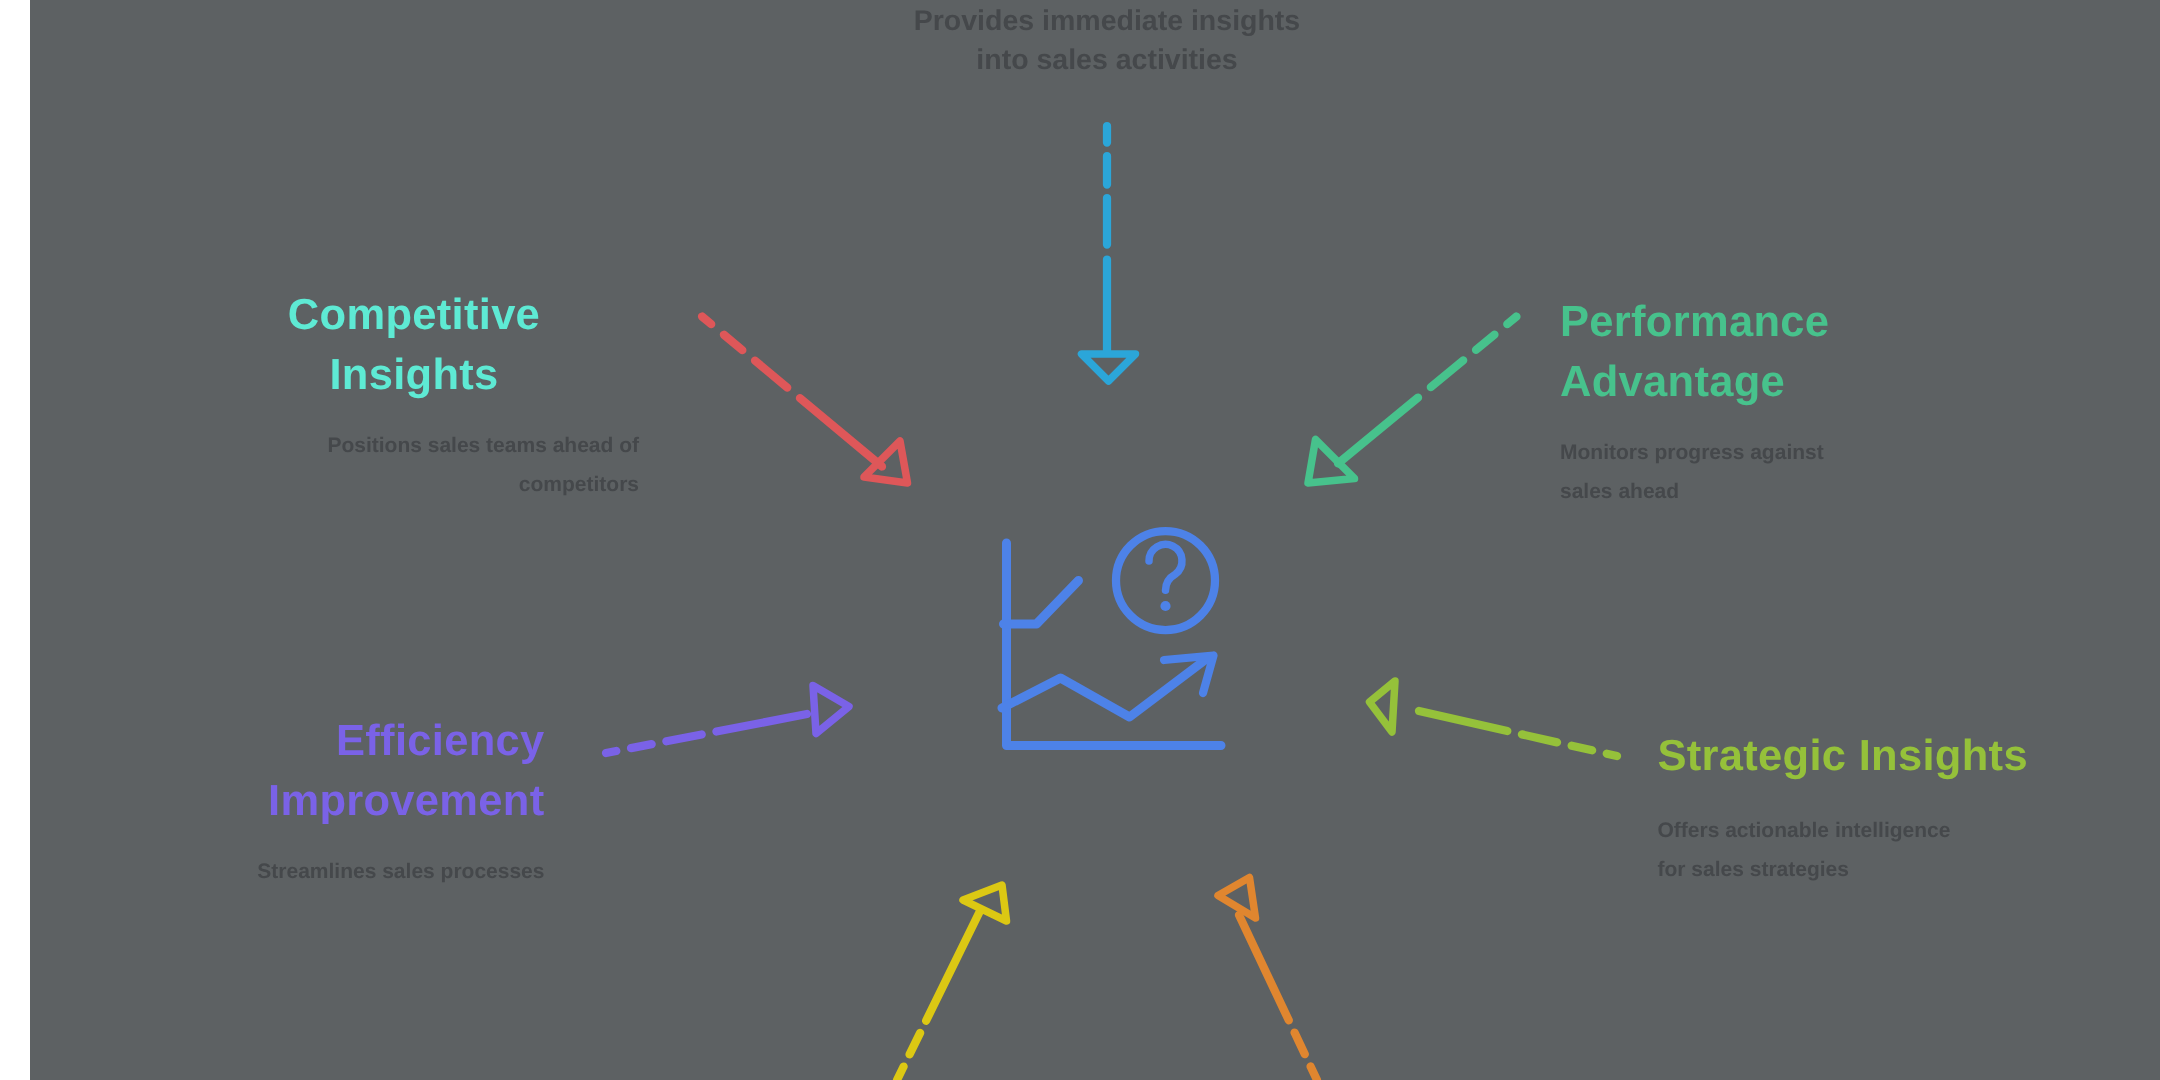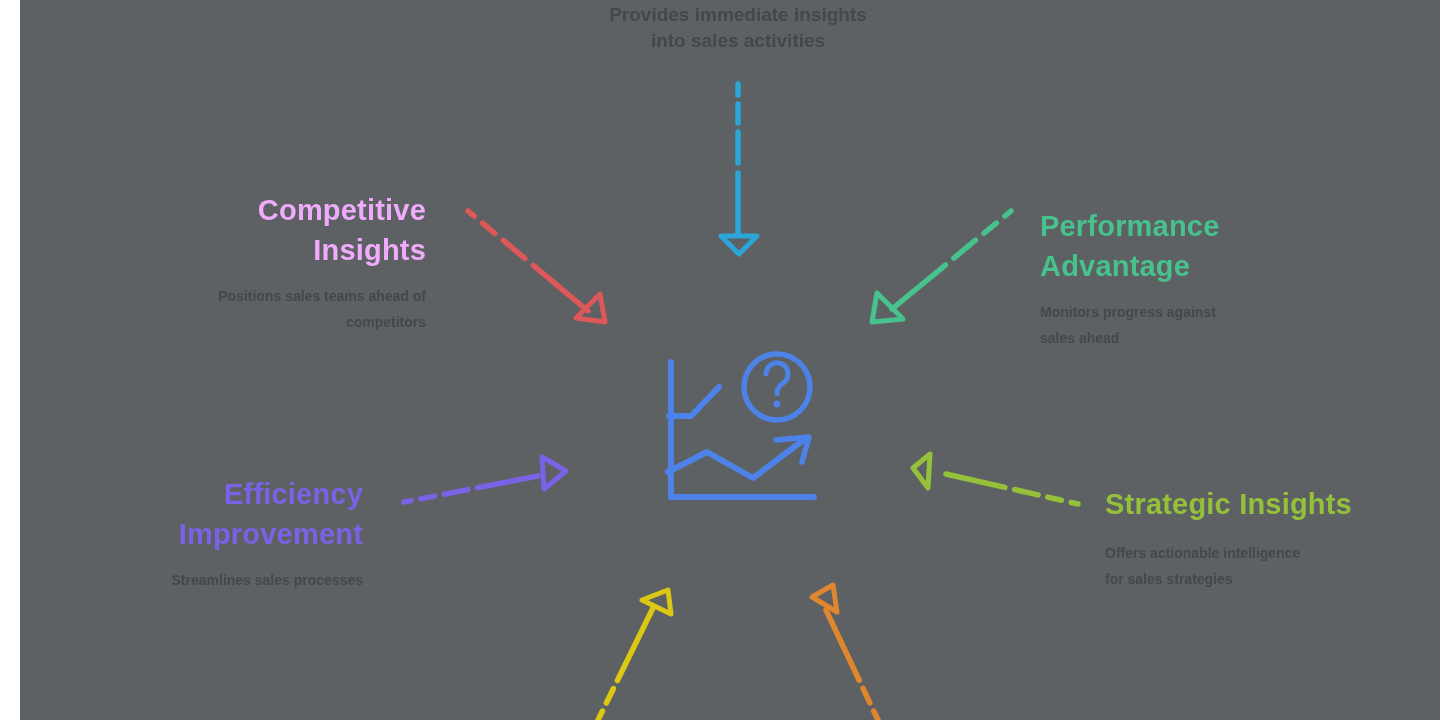"Competitive" .t-red { color: #f0abfc -> #5eead4; text-align: none -> center }
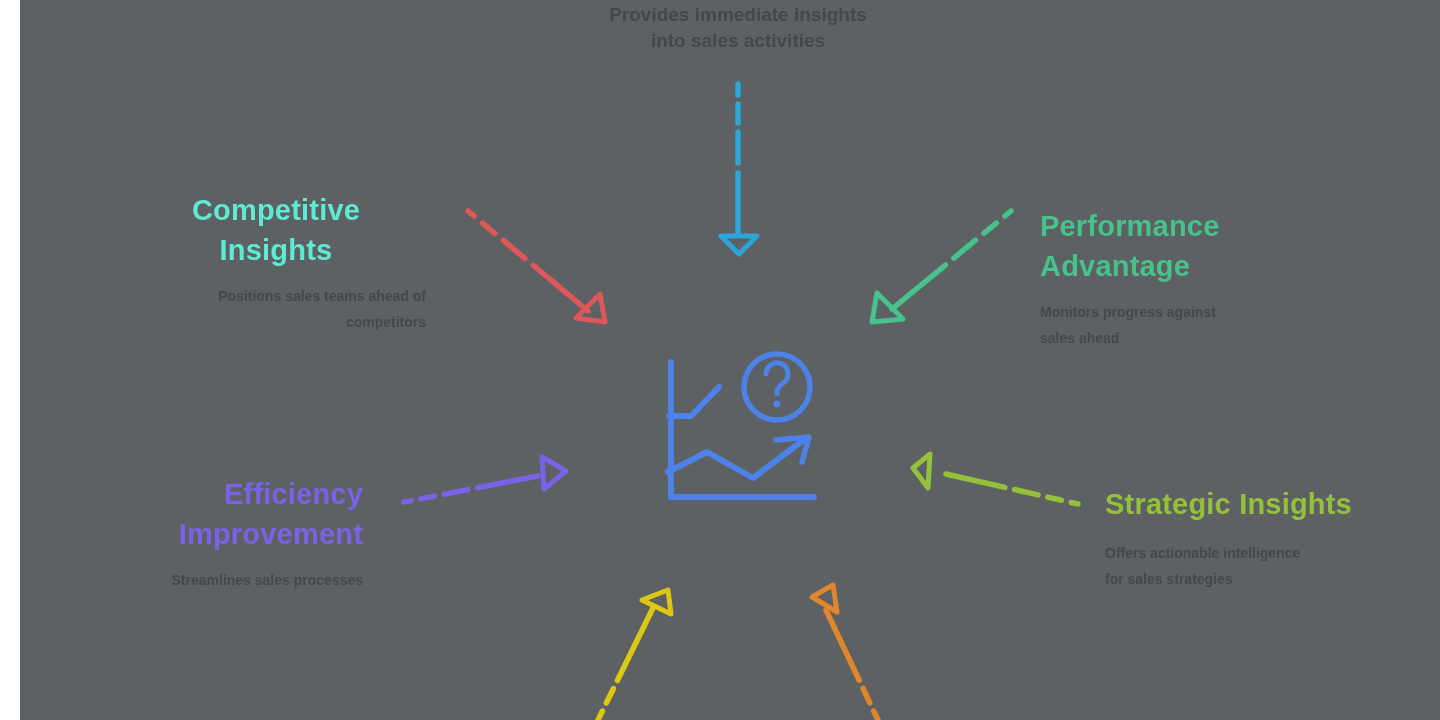"Performance" .node-pt { top: 206px -> 195px }
